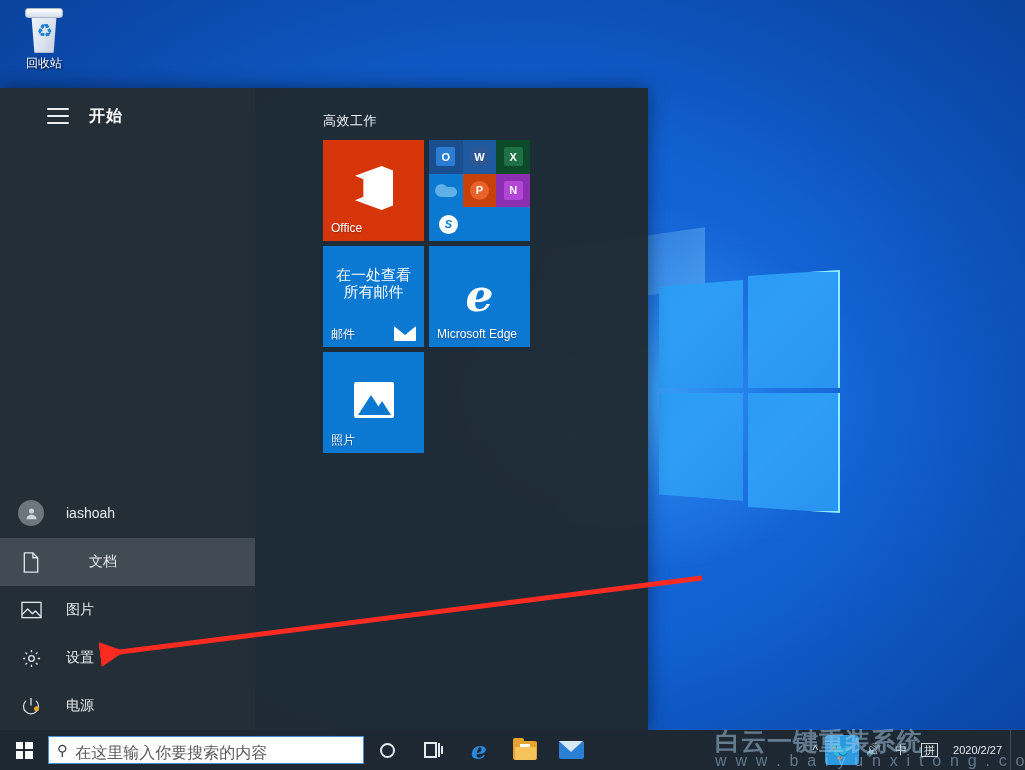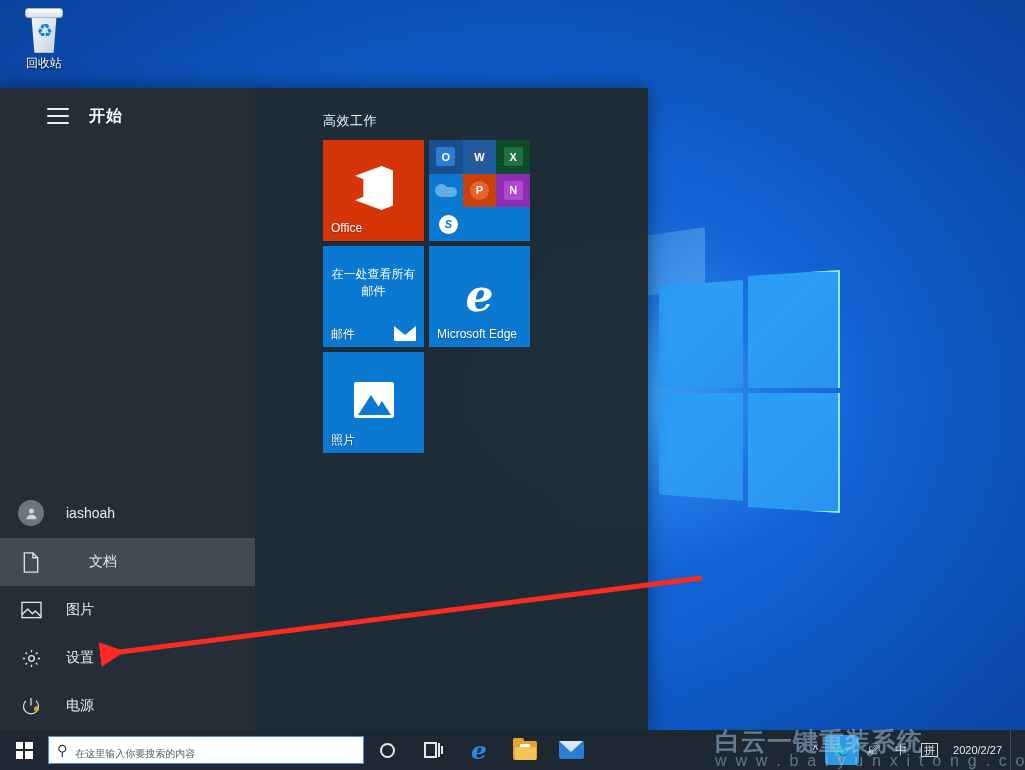"在一处查看所有邮件" #tile-mail .headline { font-size: 12px -> 15px }
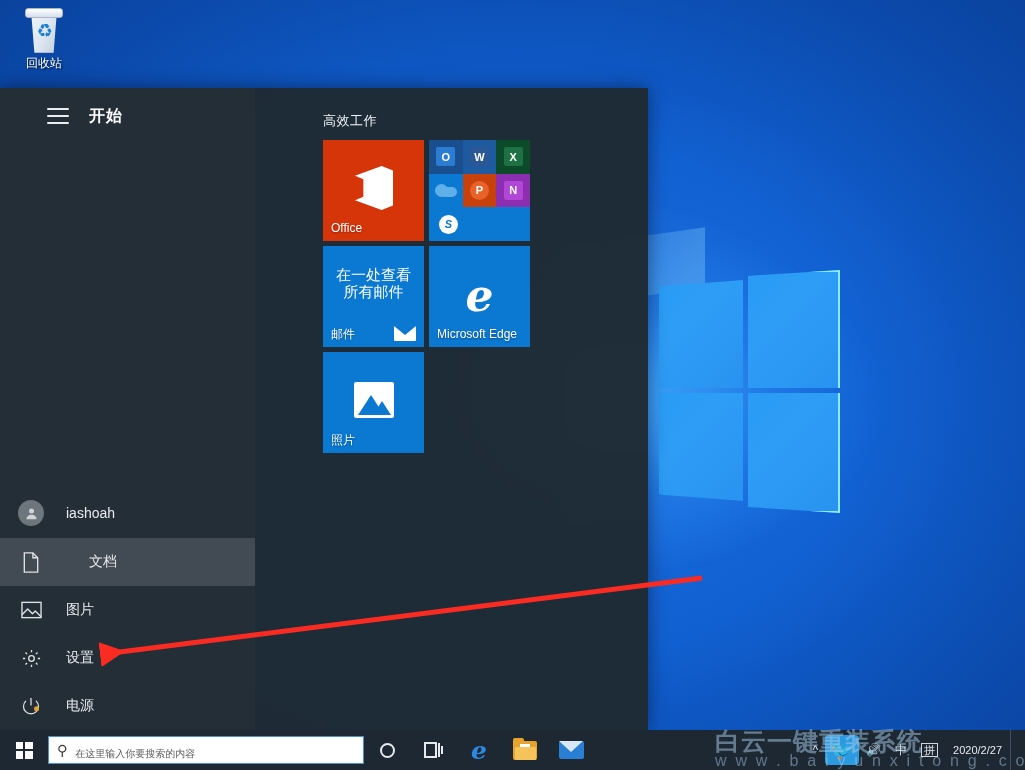"在这里输入你要搜索的内容" #search-box .ph { font-size: 10px -> 16px }
